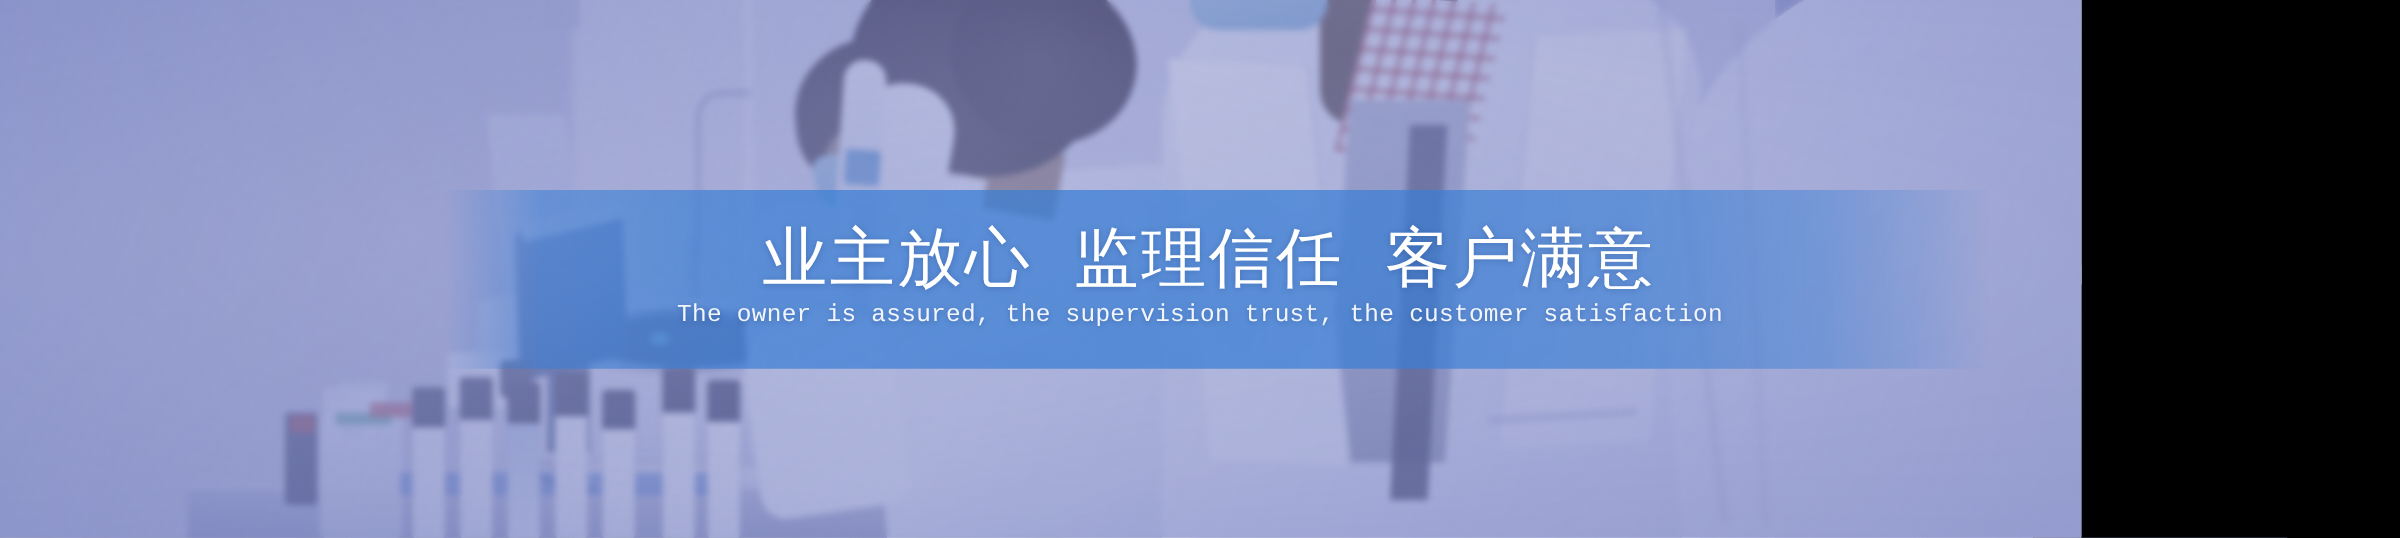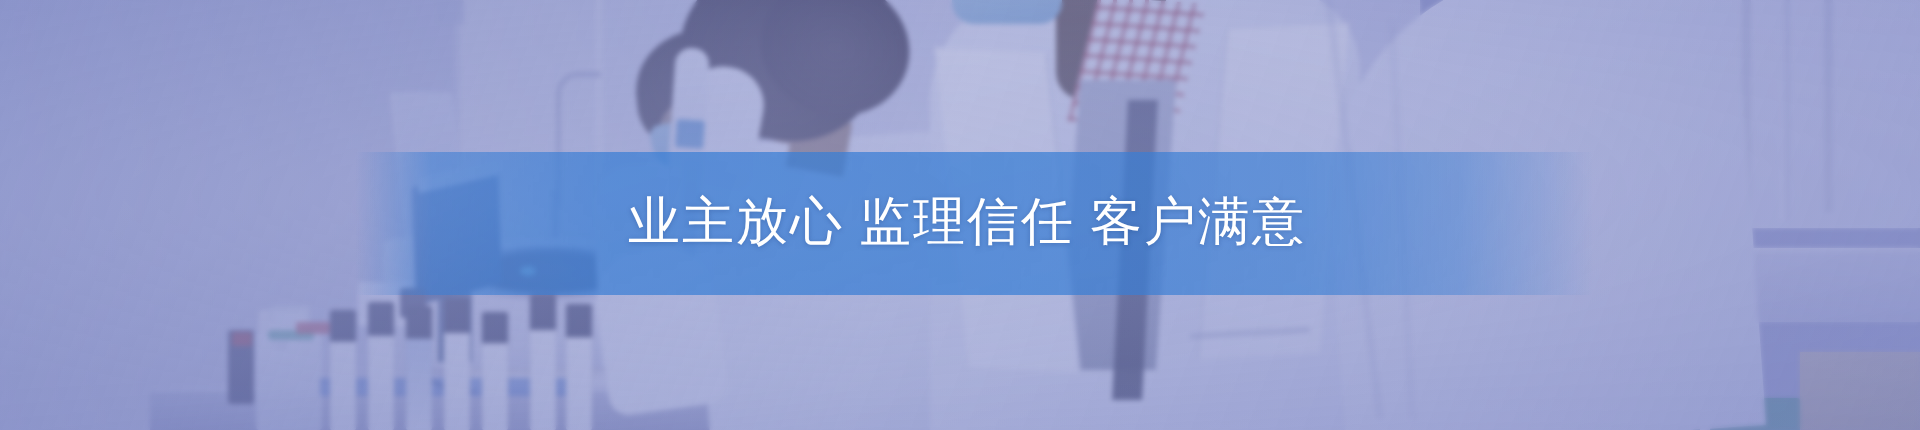"业主放心 监理信任 客户满意" .banner { font-family: Liberation Serif, serif -> Liberation Mono, monospace; width: 1920px -> 1665px }
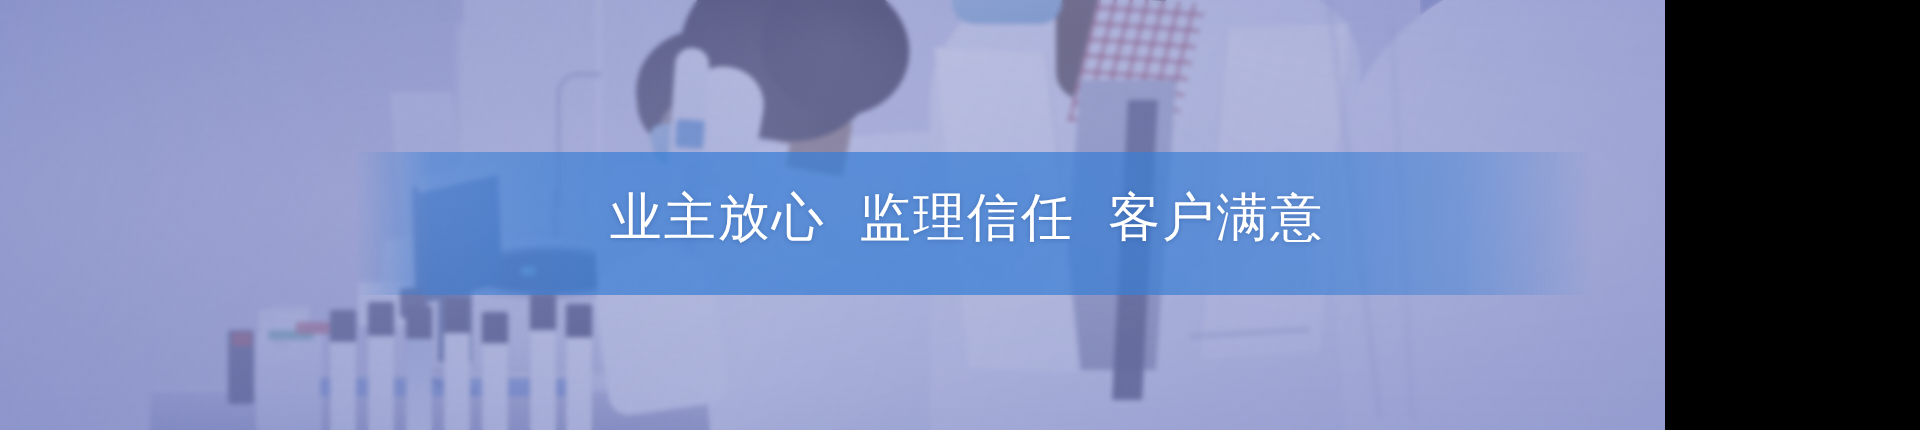"The owner is assured, the" div.subline { html: none -> <div>The owner is assured, the supervision trust, the customer satisfaction</div> }
